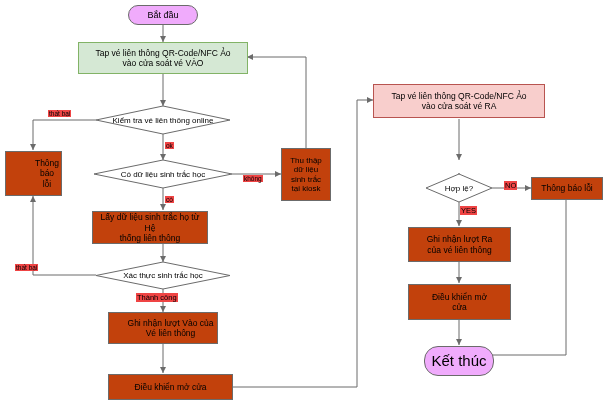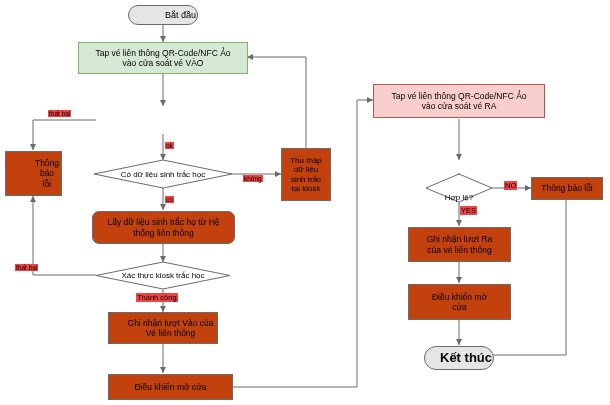"Bắt đầu" .stadium { background: #e5e5e5 -> #f0abfc; justify-content: flex-end -> none }
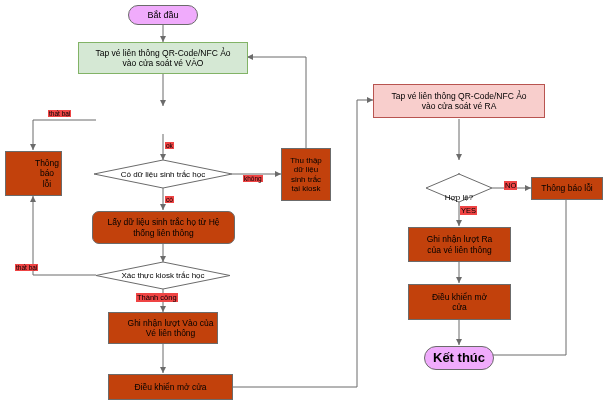"Kiểm tra vé liên thông" div.diamond-wrap { html: none -> <div> <svg> <polygon></polygon> </svg> <div> <span>Kiểm tra vé liên thông online</span> </div> </div> }
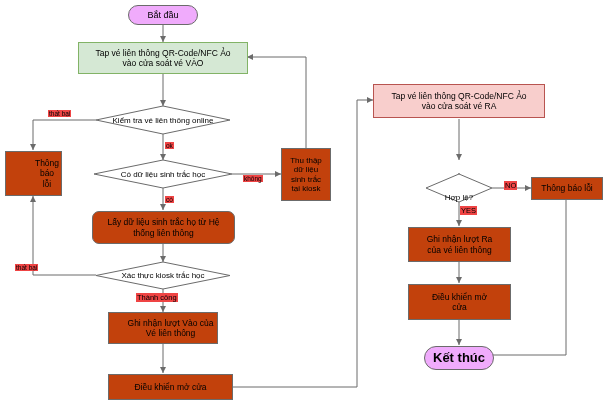"Hợp lệ?" div.diamond-label { align-items: flex-end -> none }
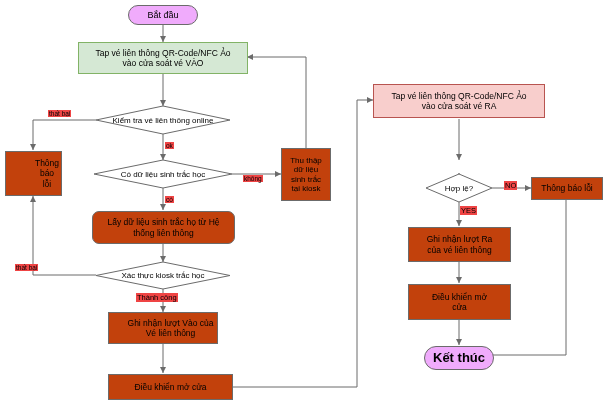"Lấy dữ liệu sinh trắc" div.node { border-radius: 7px -> none; width: 143px -> 116px }
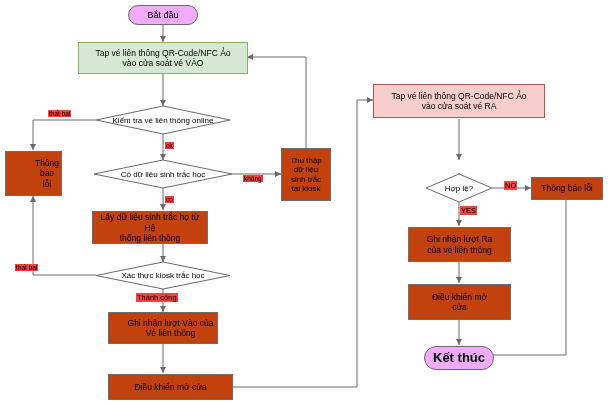"Xác thực kiosk trắc học" span { text: kiosk -> sinh }
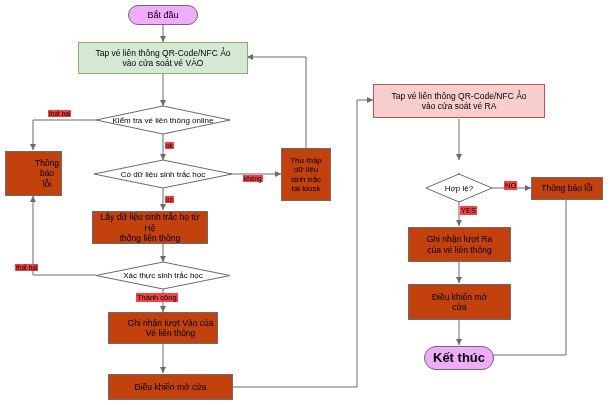"Kết thúc" div.node { font-size: 13px -> 15px; font-weight: bold -> none; height: 24px -> 30px }
